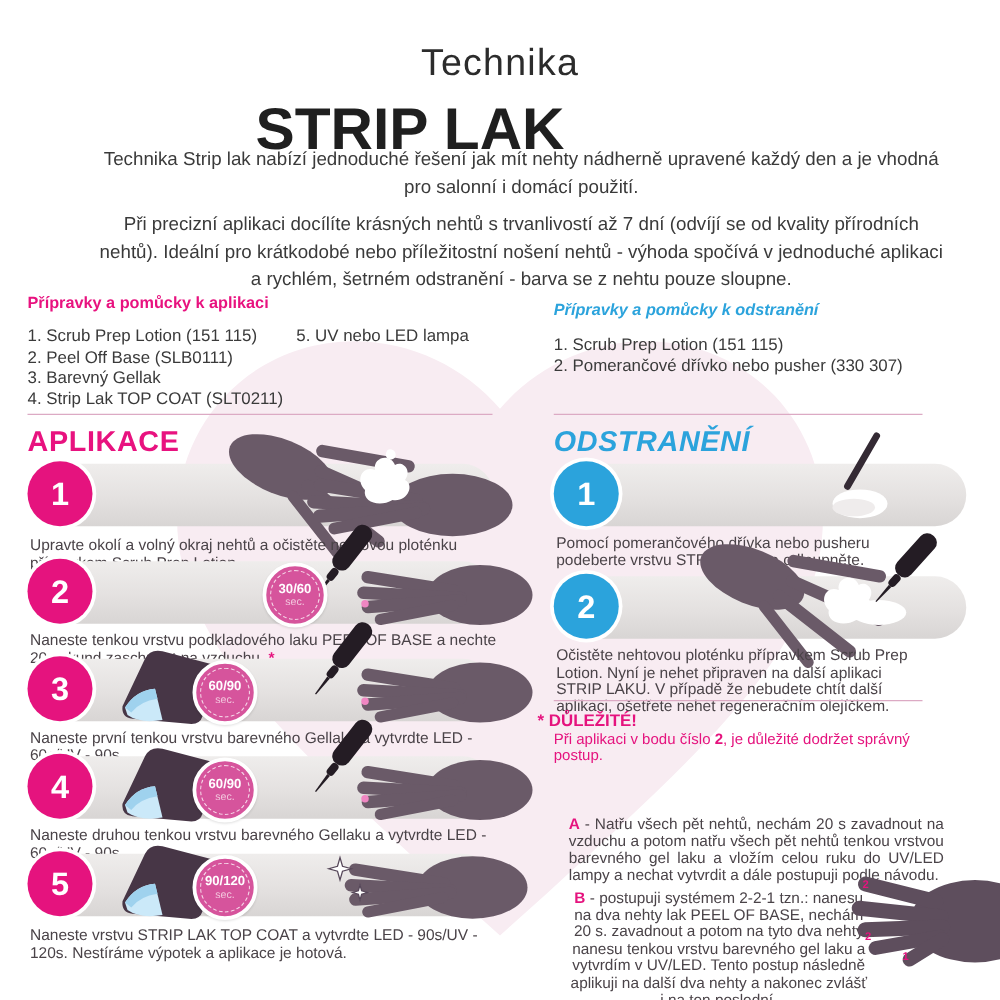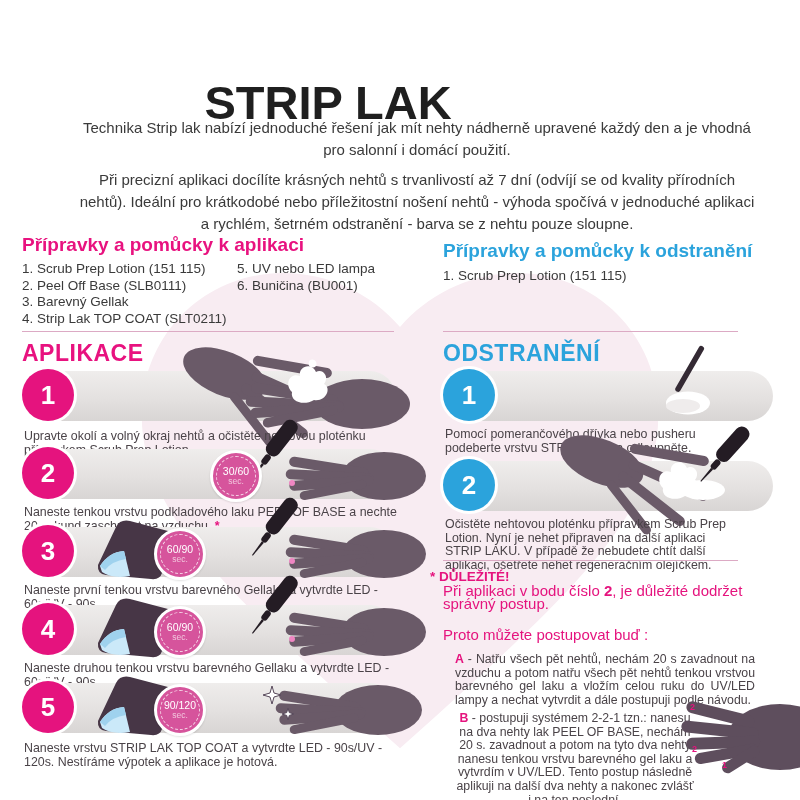"Technika" h1.t-small { html: none -> <h1>Technika</h1> }
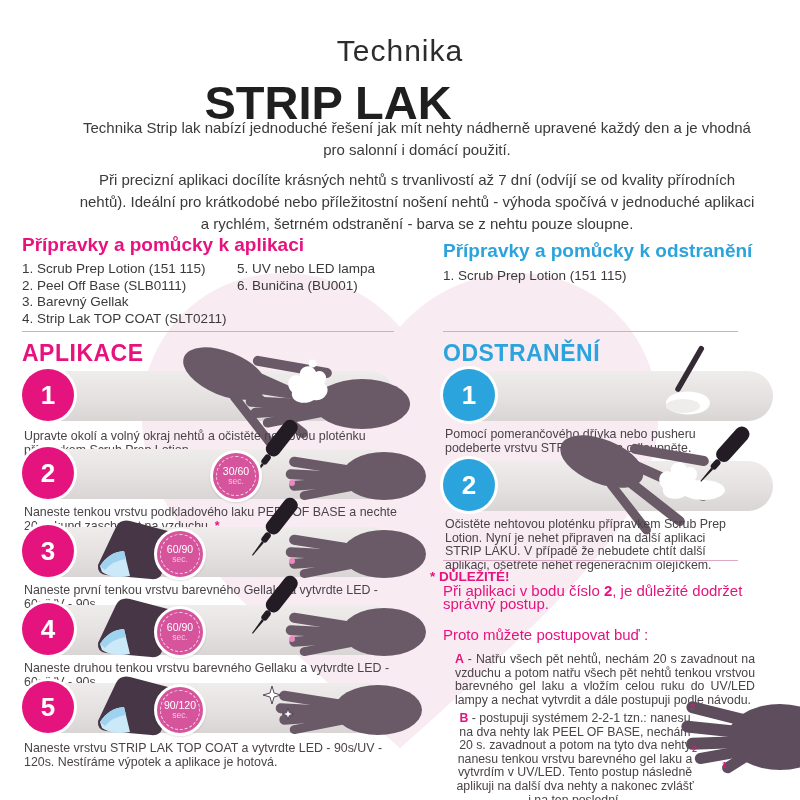"Přípravky a pomůcky k aplikaci" .prep-title { font-size: 19px -> 13px }
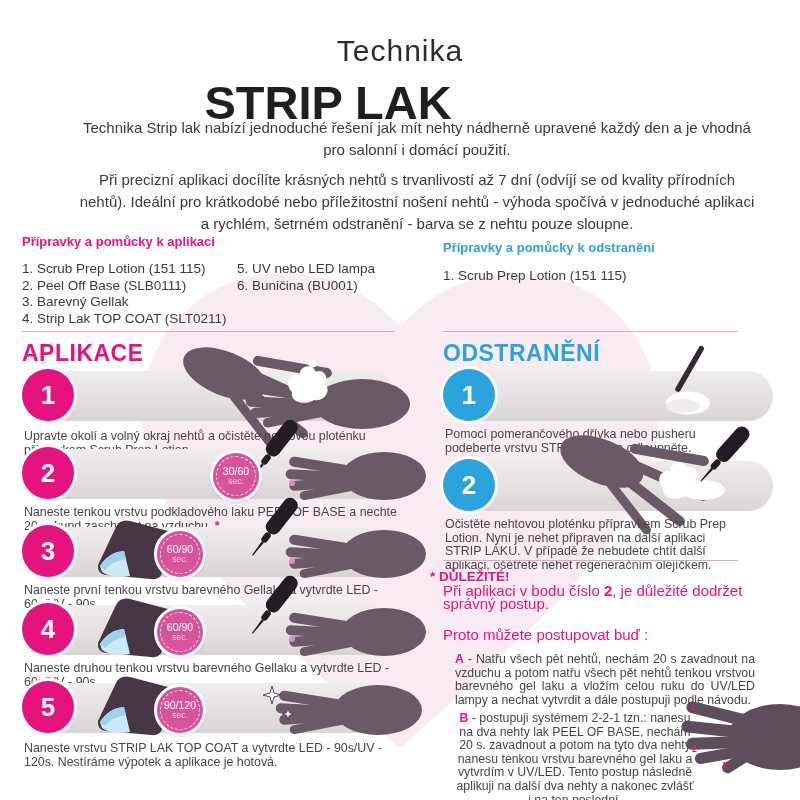"Přípravky a pomůcky k odstranění" .blue { font-style: none -> italic }
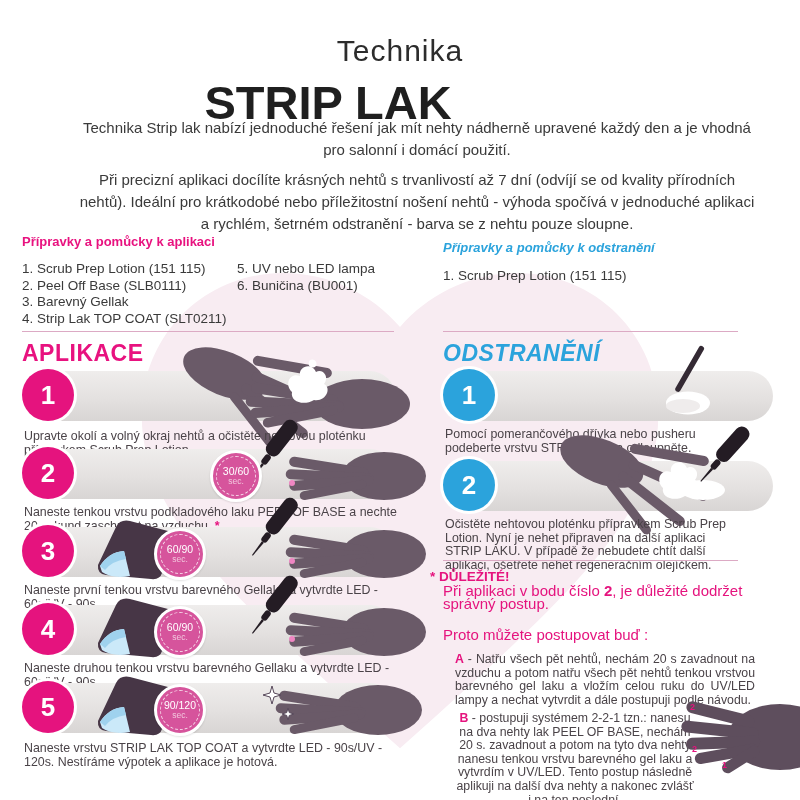"6. Buničina (BU001)" div.prep-item { html: <div>6. Buničina (BU001)</div> -> none }
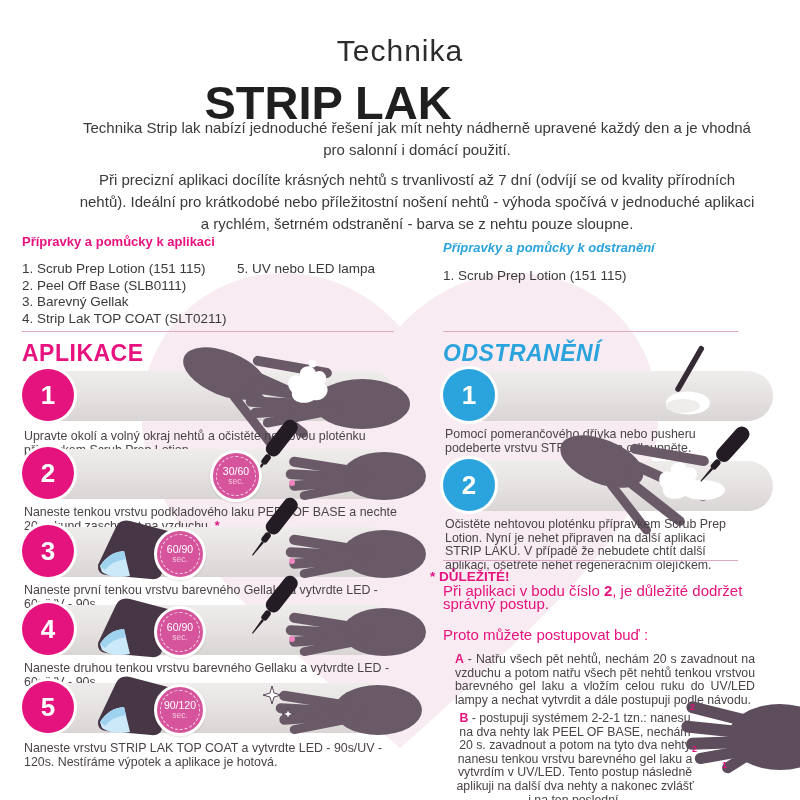"2. Pomerančové dřívko nebo pusher" div.prep-item { html: none -> <div>2. Pomerančové dřívko nebo pusher (330 307)</div> }
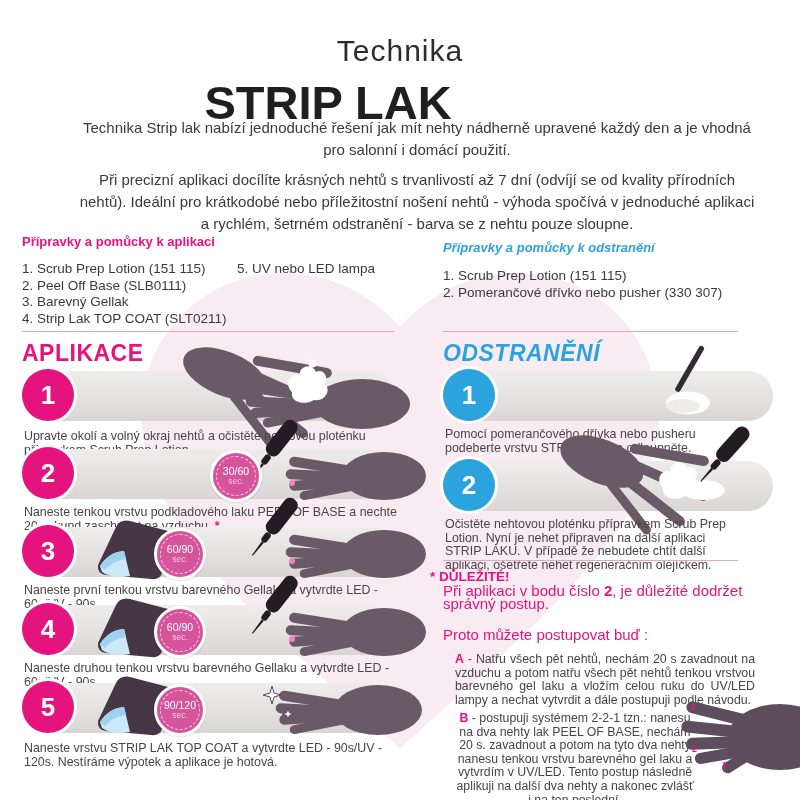"30/60" .bt { font-weight: 400 -> 700 }
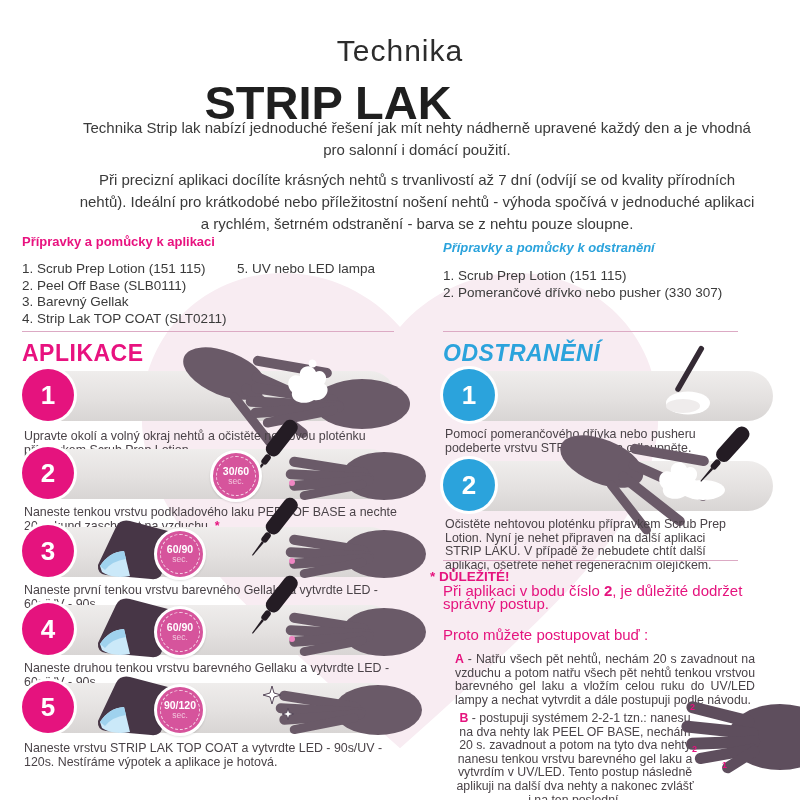"Při aplikaci v bodu číslo" .imp-p { font-size: 15px -> 12px }
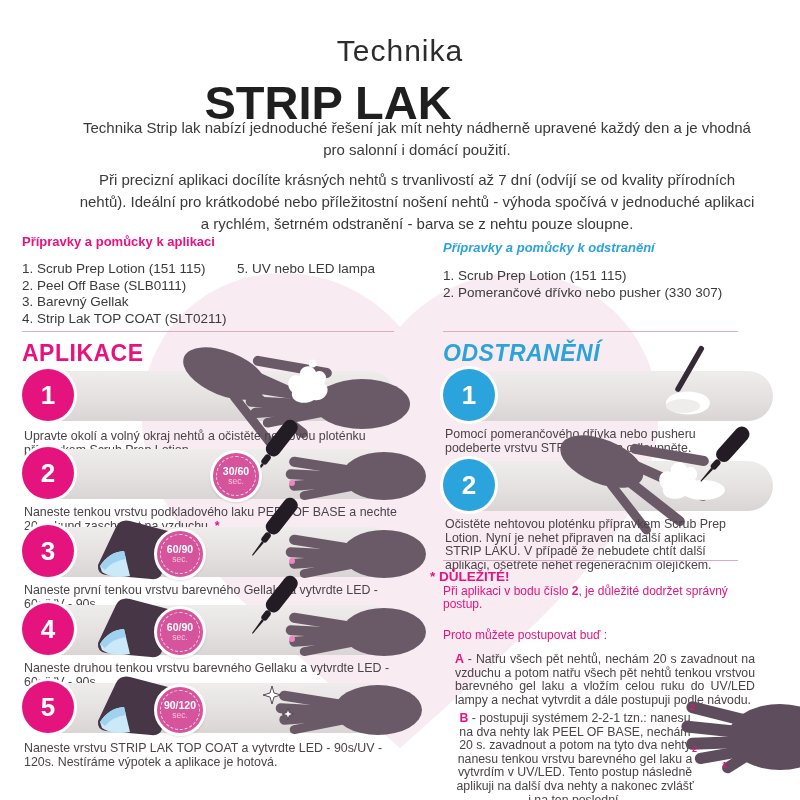"Proto můžete postupovat buď :" p.imp-p { html: <p>Proto můžete postupovat buď :</p> -> none }
